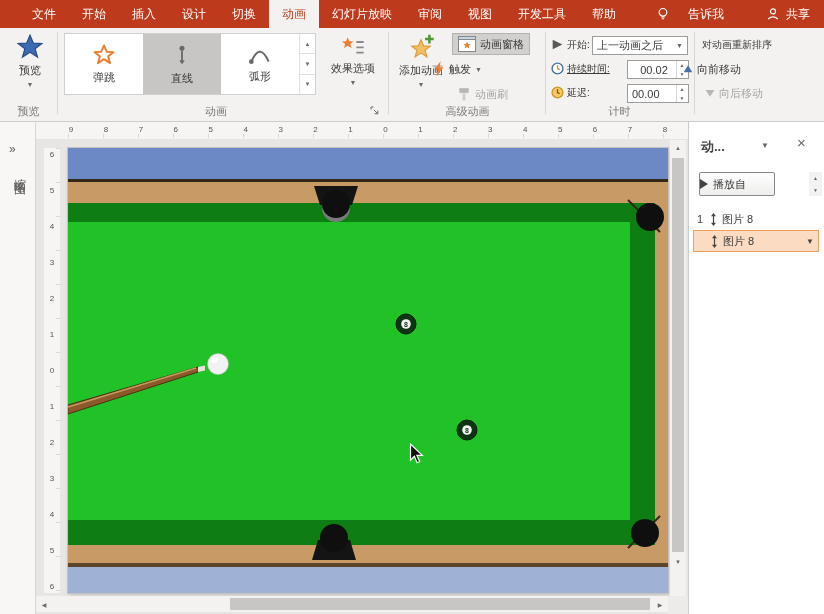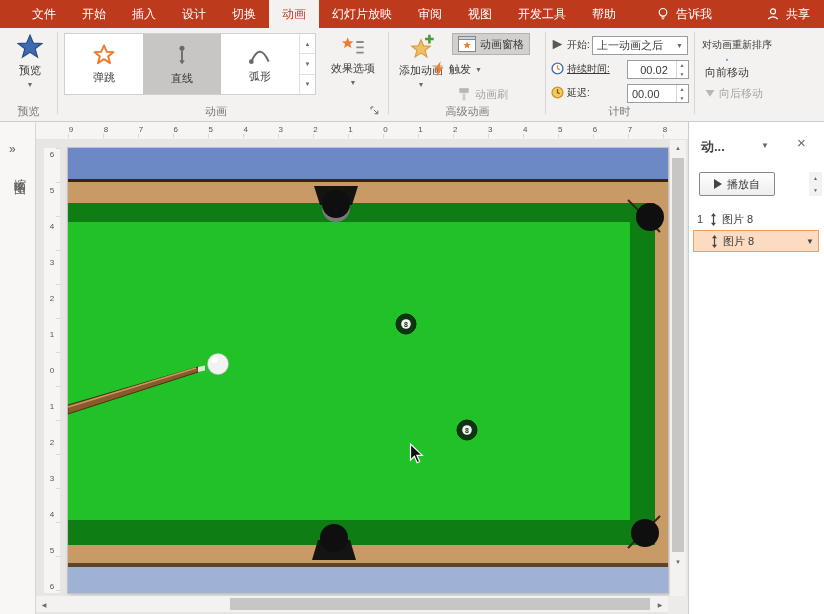"告诉我" .tab.tellme { gap: 6px -> 18px }
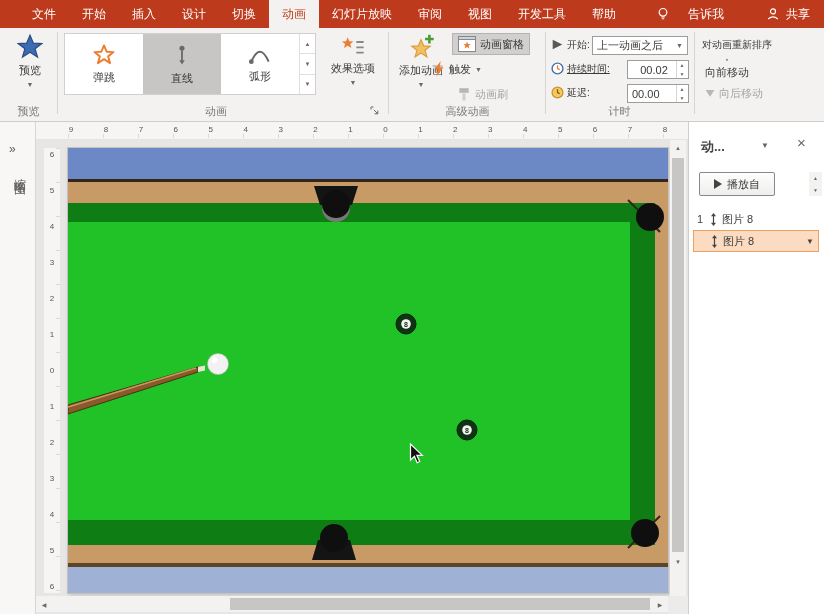"向前移动" div.smallbtn { flex-direction: column -> none; left: 700px -> 678px }
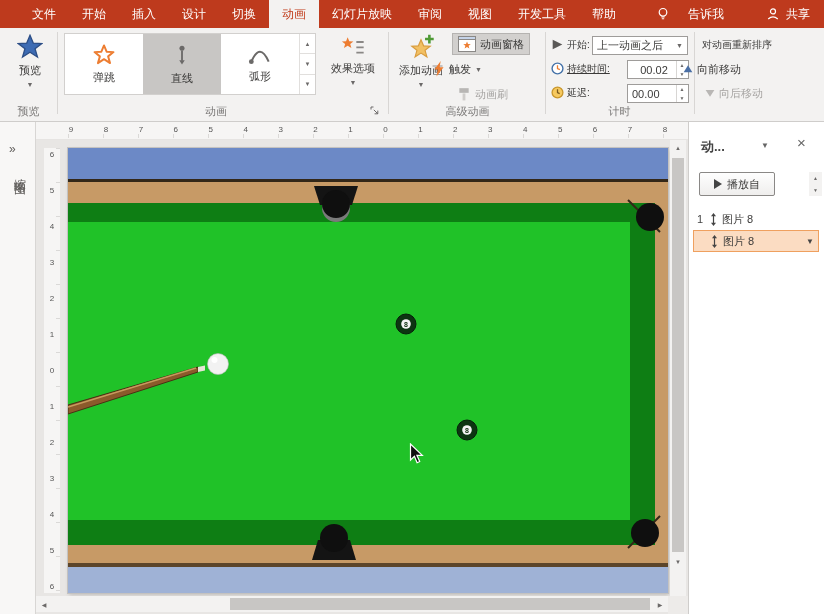"播放自" .playbtn { justify-content: center -> none }
